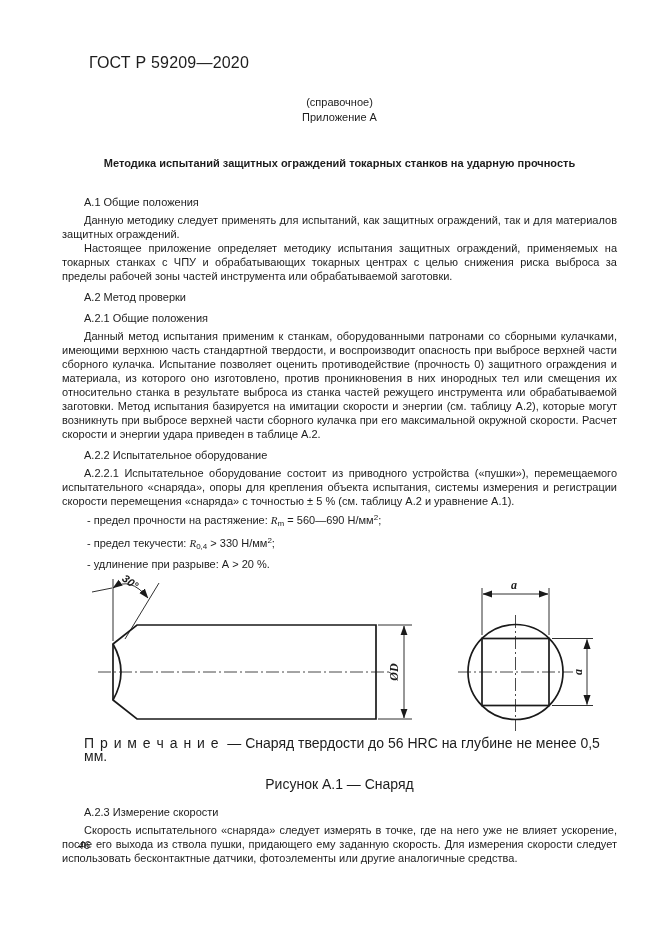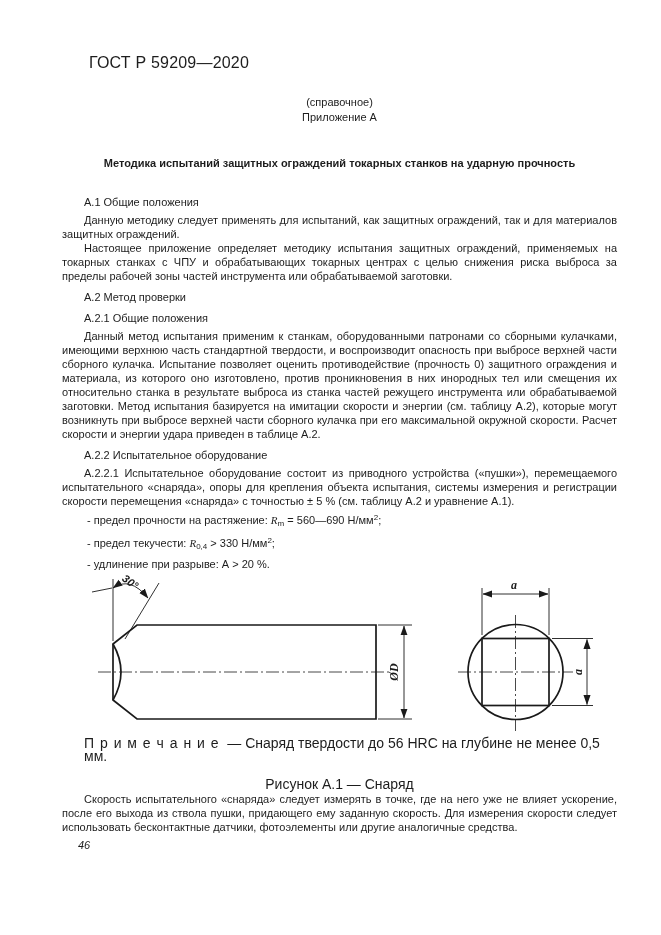"А.2.3 Измерение скорости" div.h { html: none -> <div>А.2.3 Измерение скорости</div> }
